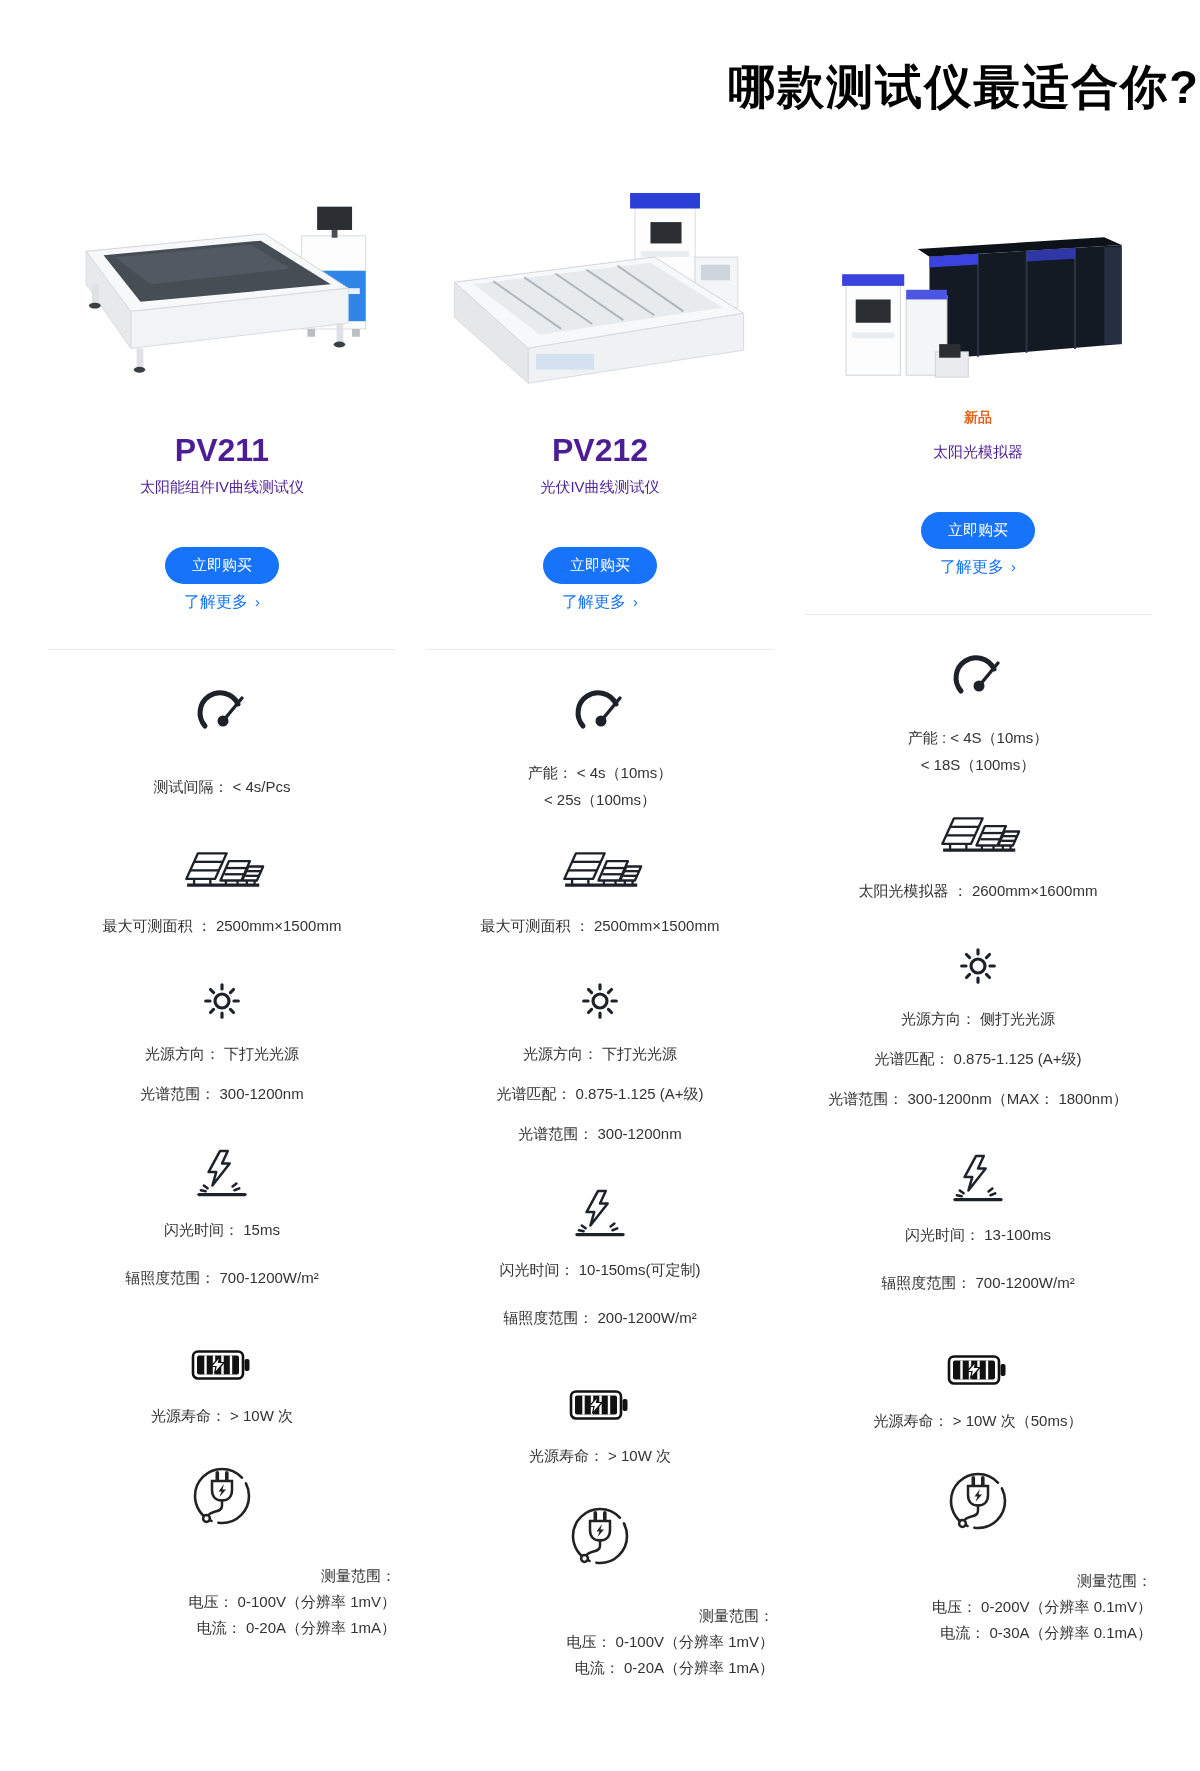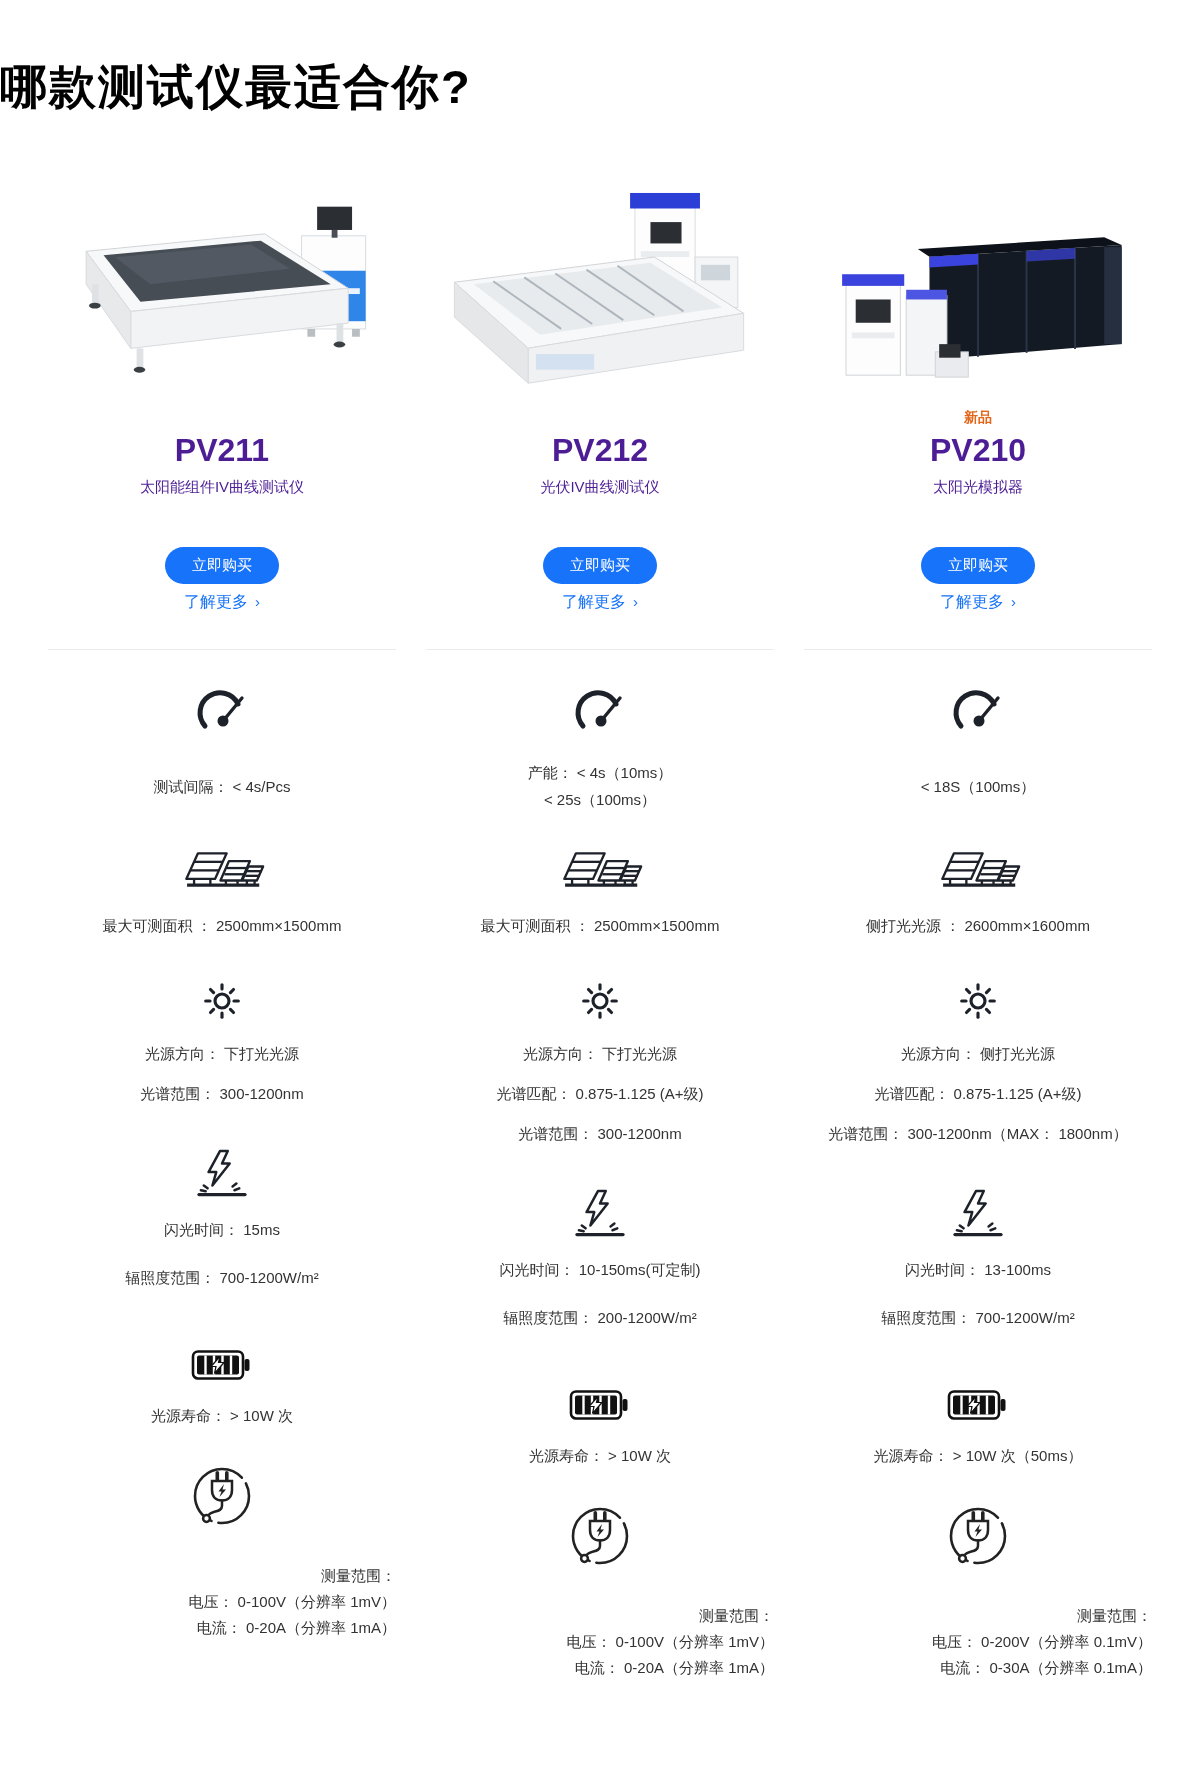"哪款测试仪最适合你?" .page-title { text-align: left -> right }
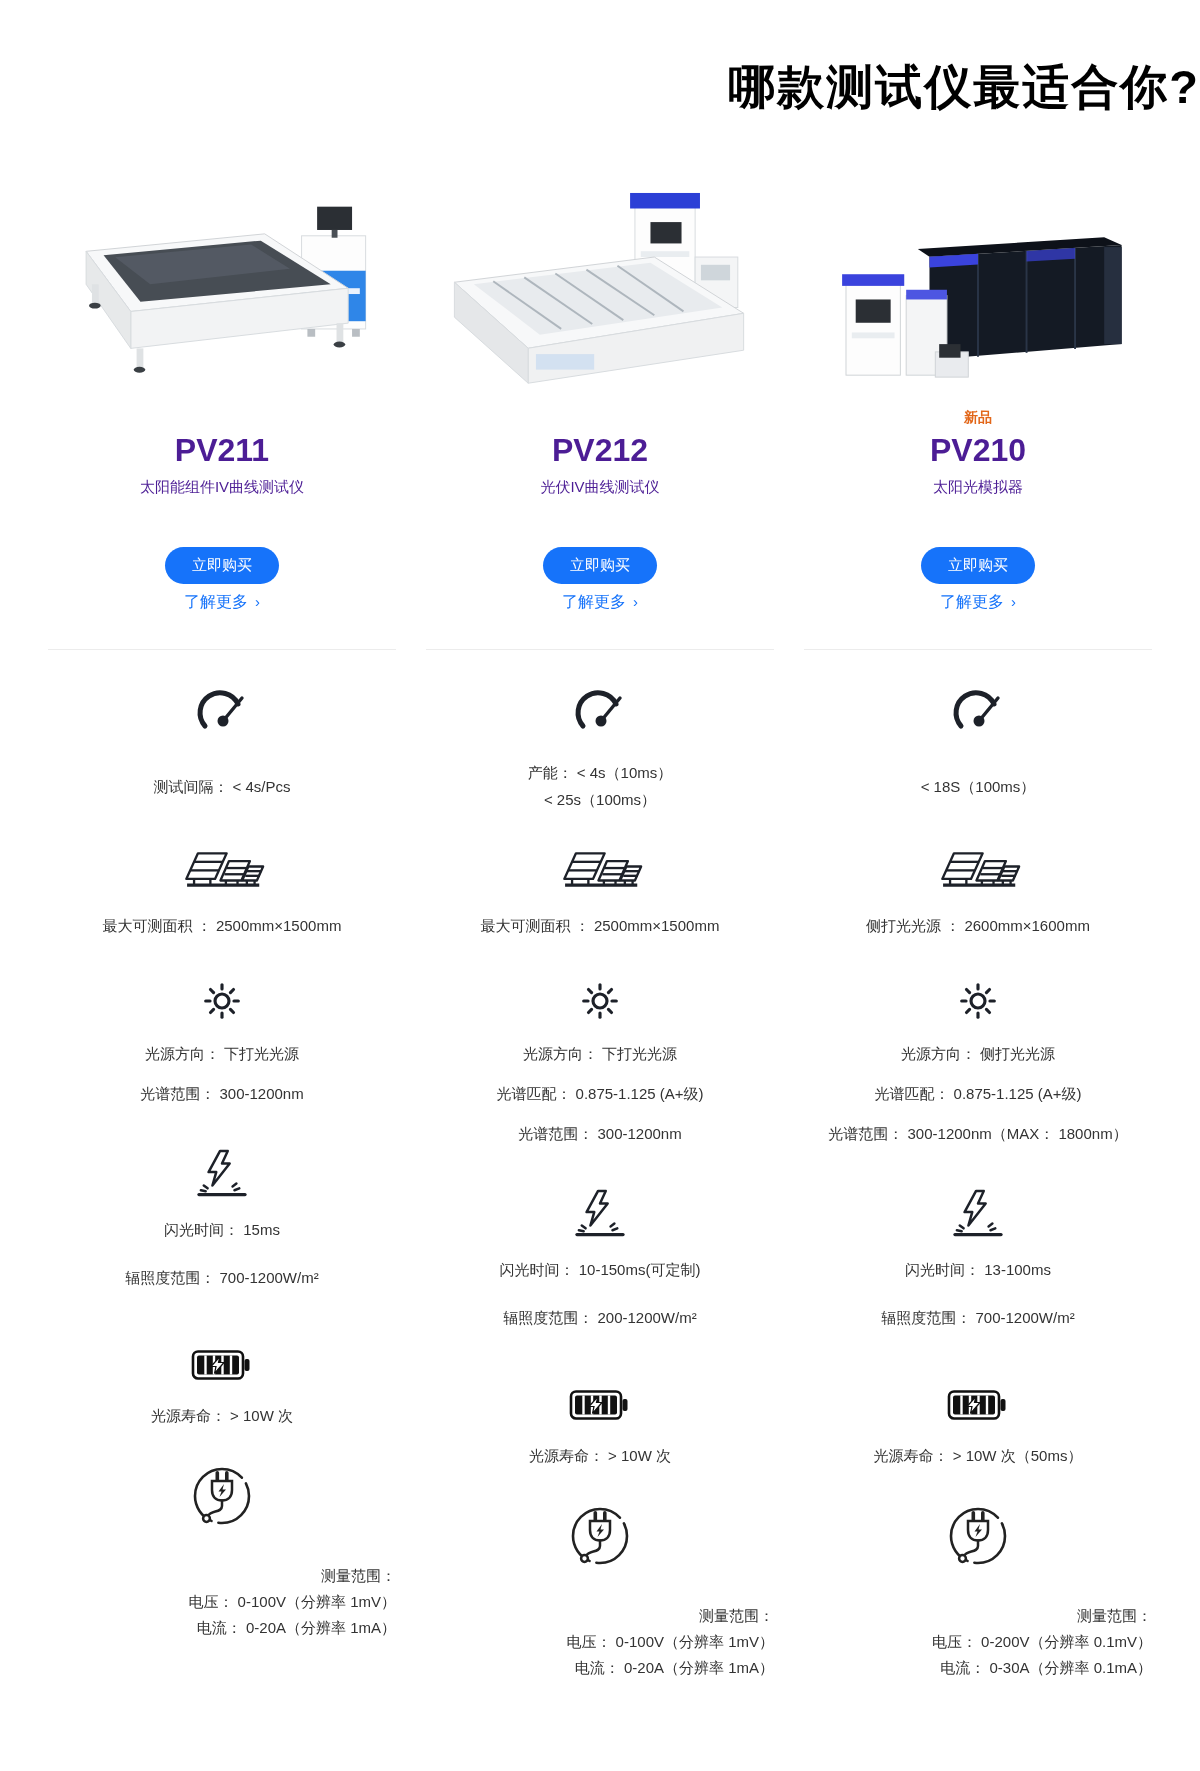"PV210" h2.pname { html: <h2>PV210</h2> -> none }
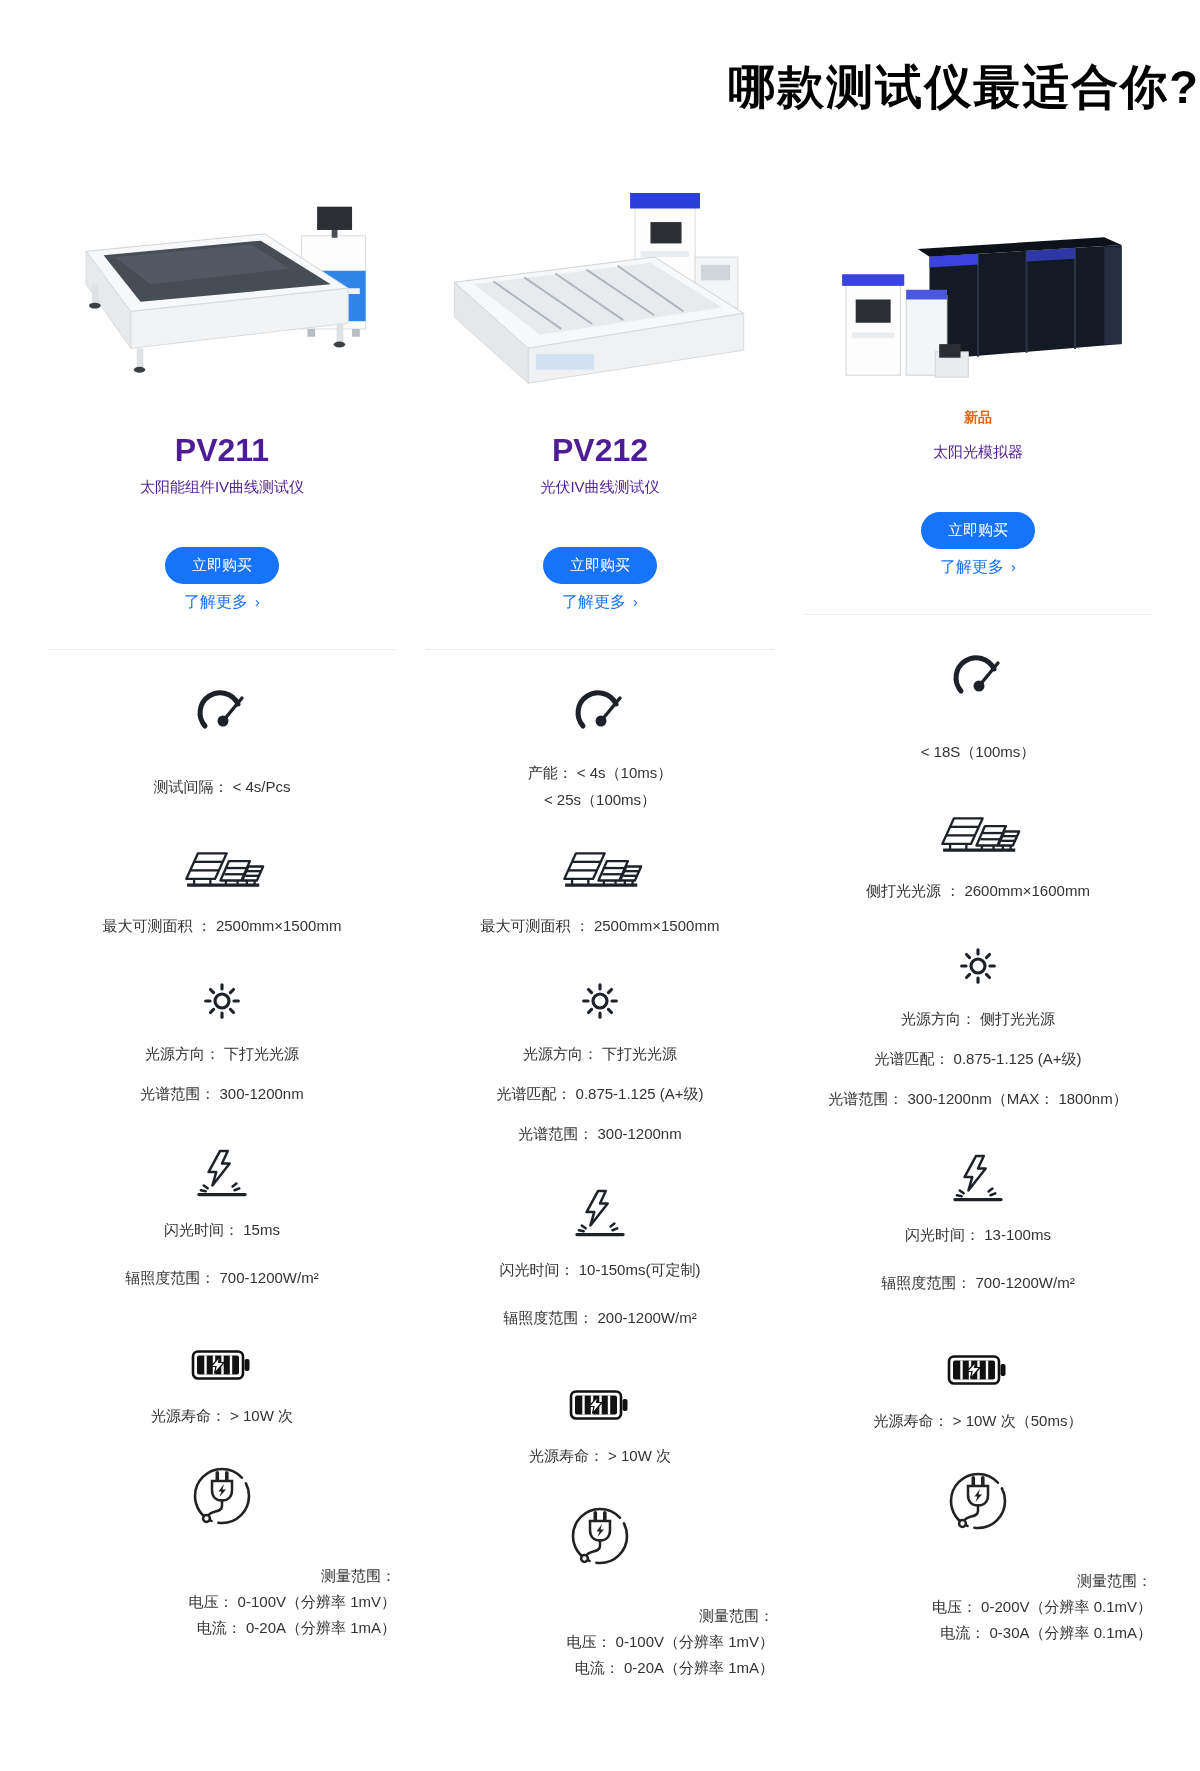"产能 : < 4S（10ms）" p { html: none -> <p>产能 : &lt; 4S（10ms）</p> }
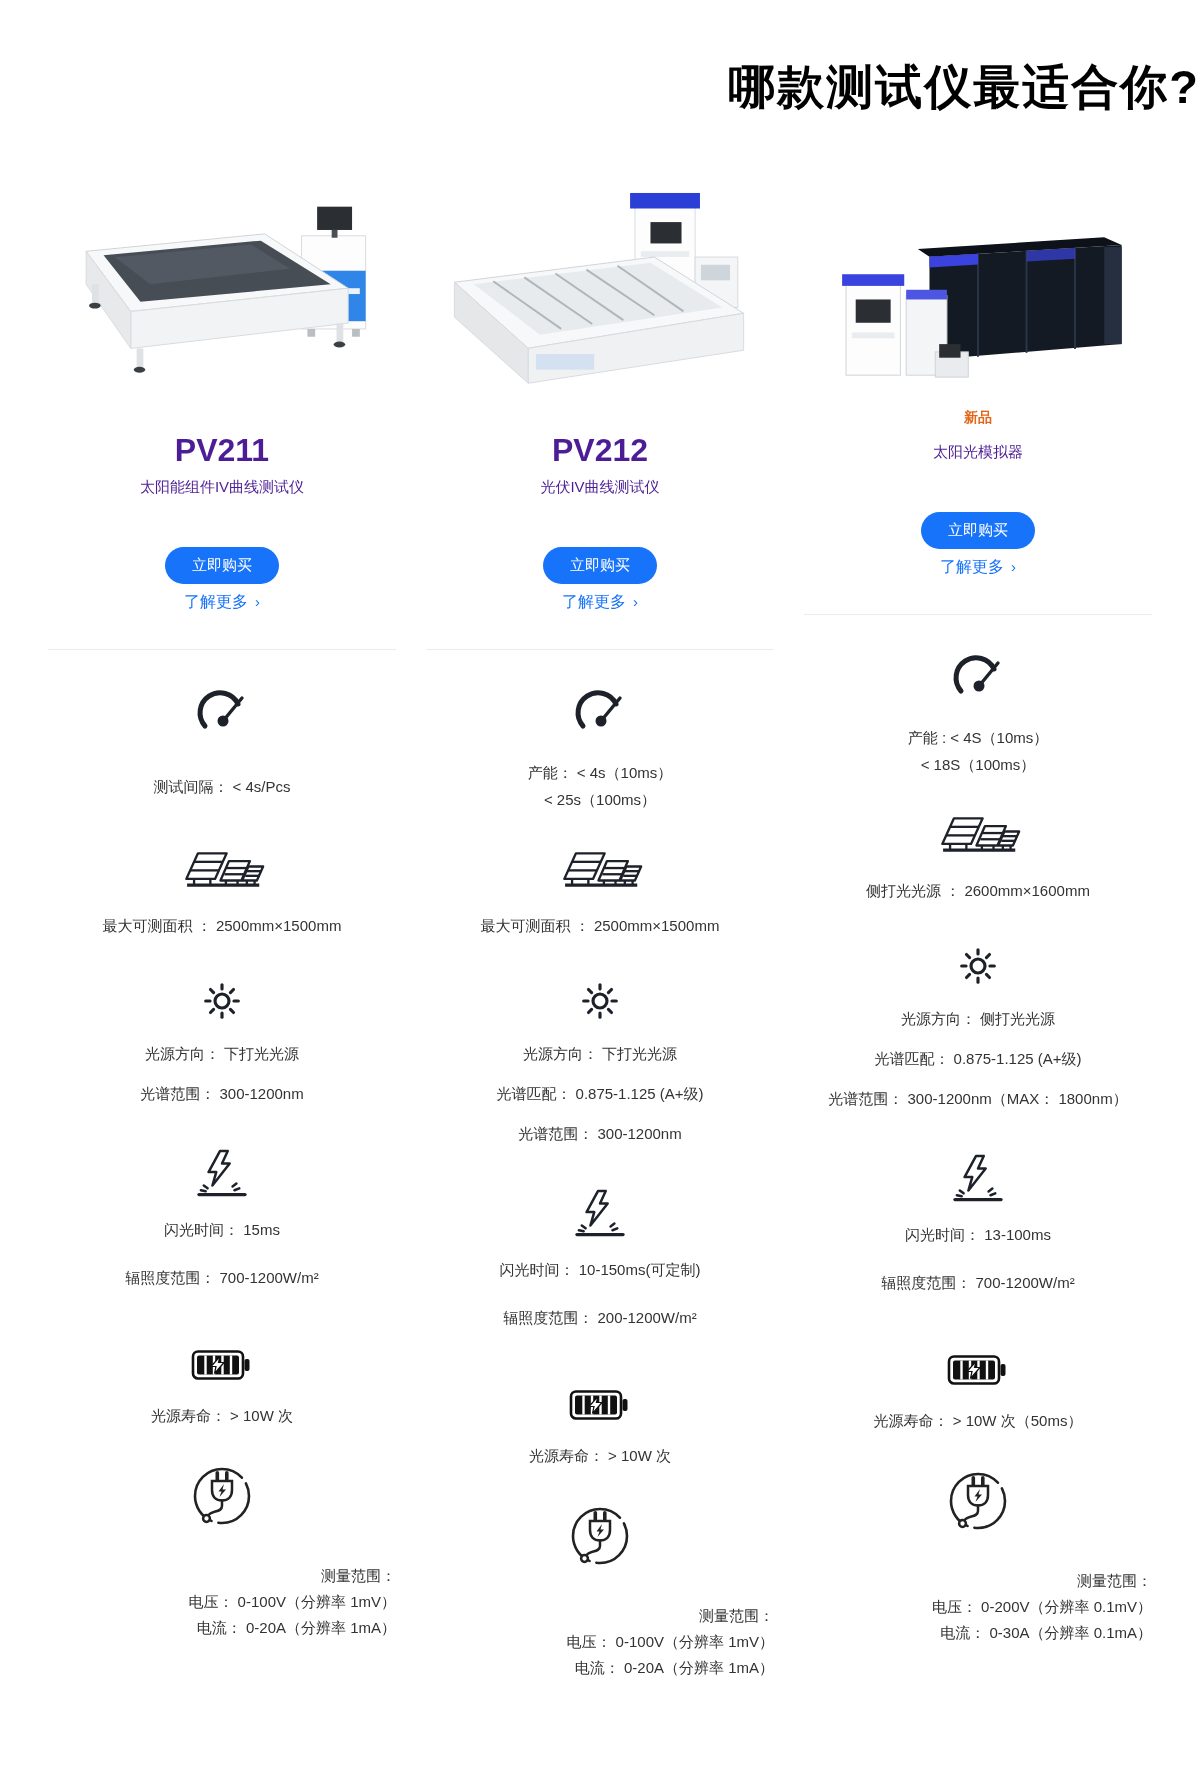"侧打光光源 ： 2600mm×1600mm" p { text: 侧打光光源 -> 太阳光模拟器 }
